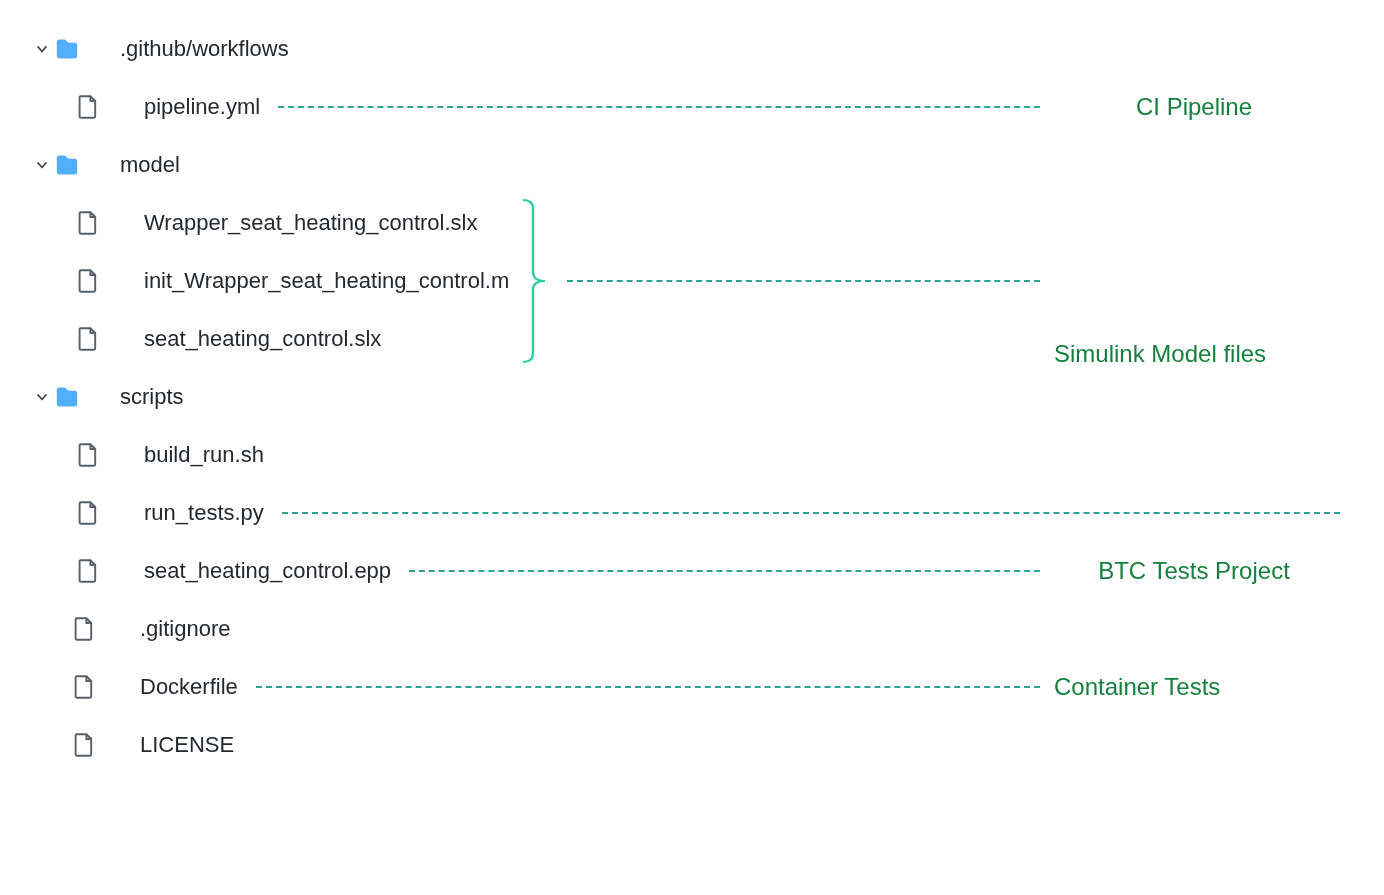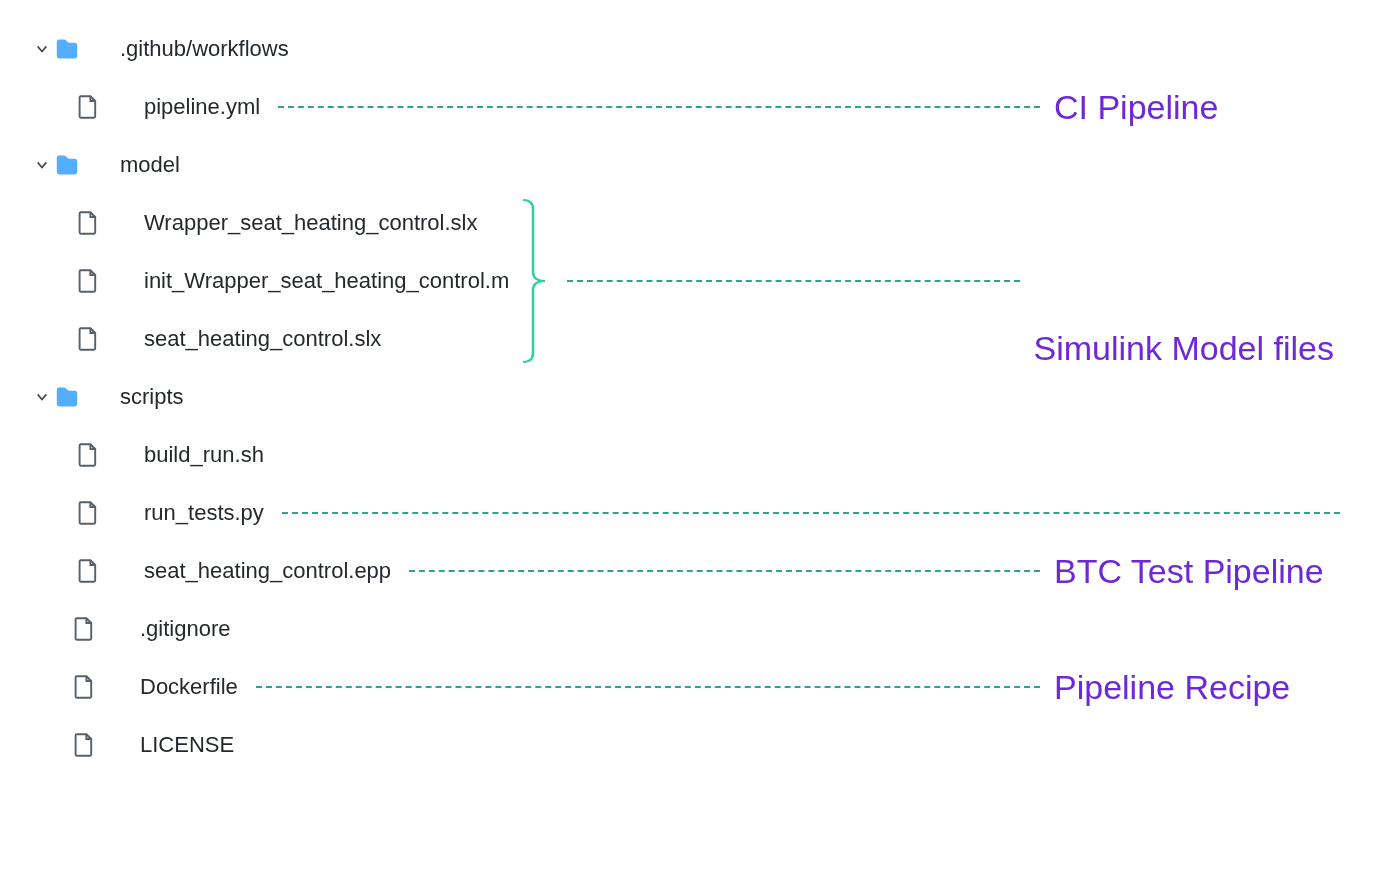"pipeline.yml" .indent-1 { text-align: none -> center }
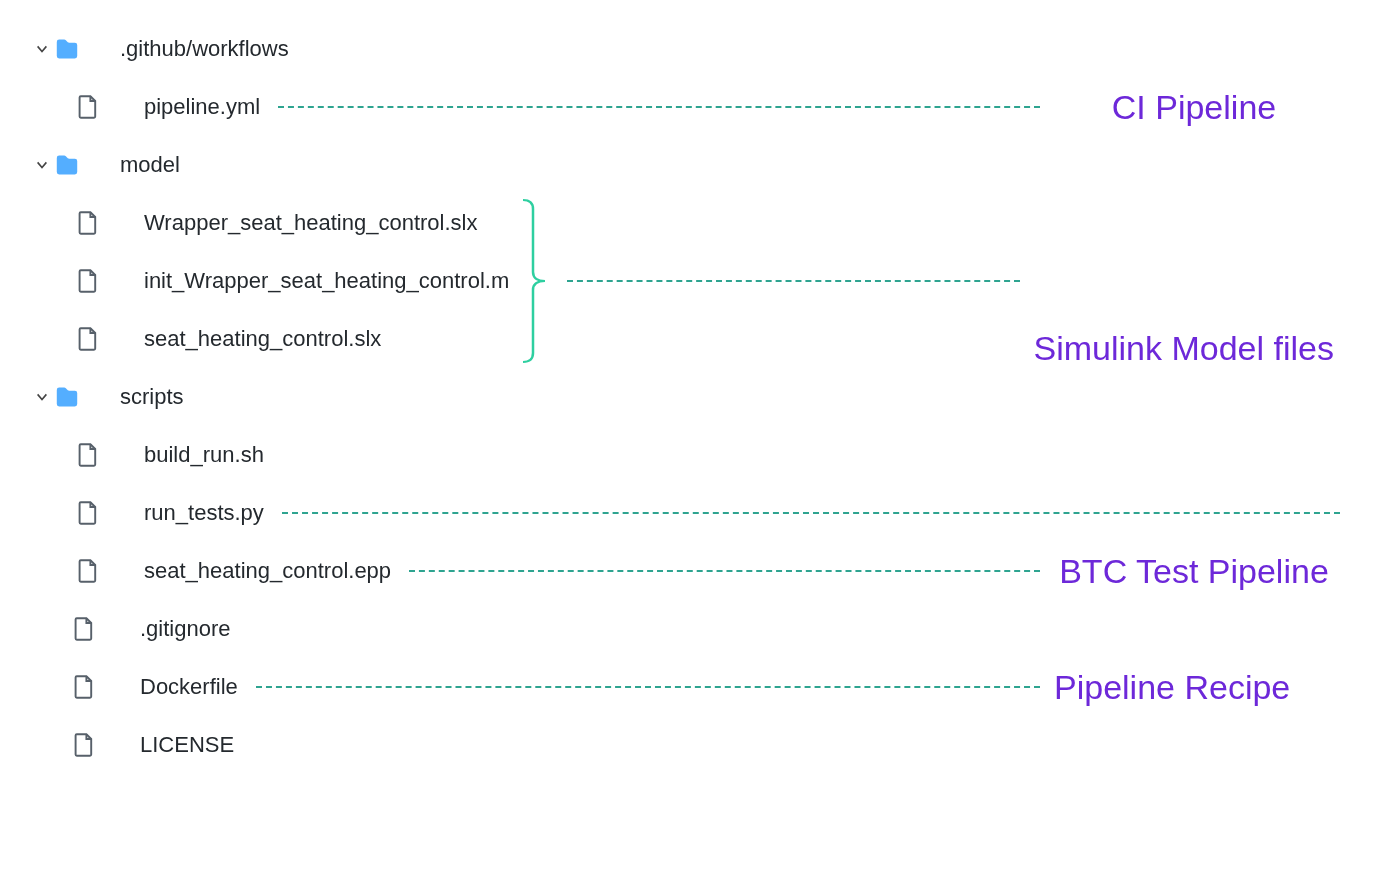"CI Pipeline" .annotation { color: #6d28d9 -> #15803d; font-size: 34px -> 24px }
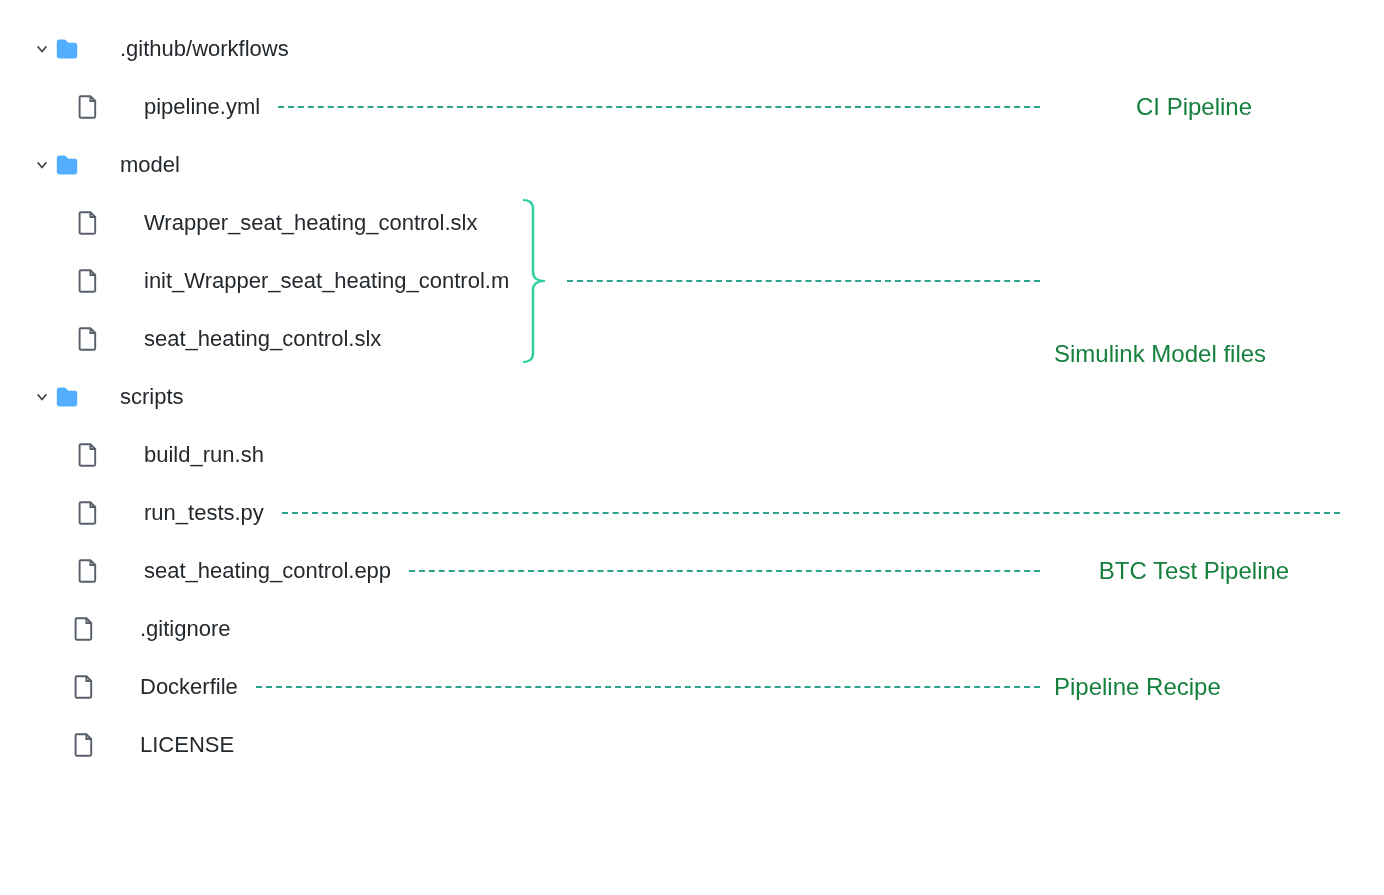"BTC Test Pipeline" span.annotation { text: Test Pipeline -> Tests Project }
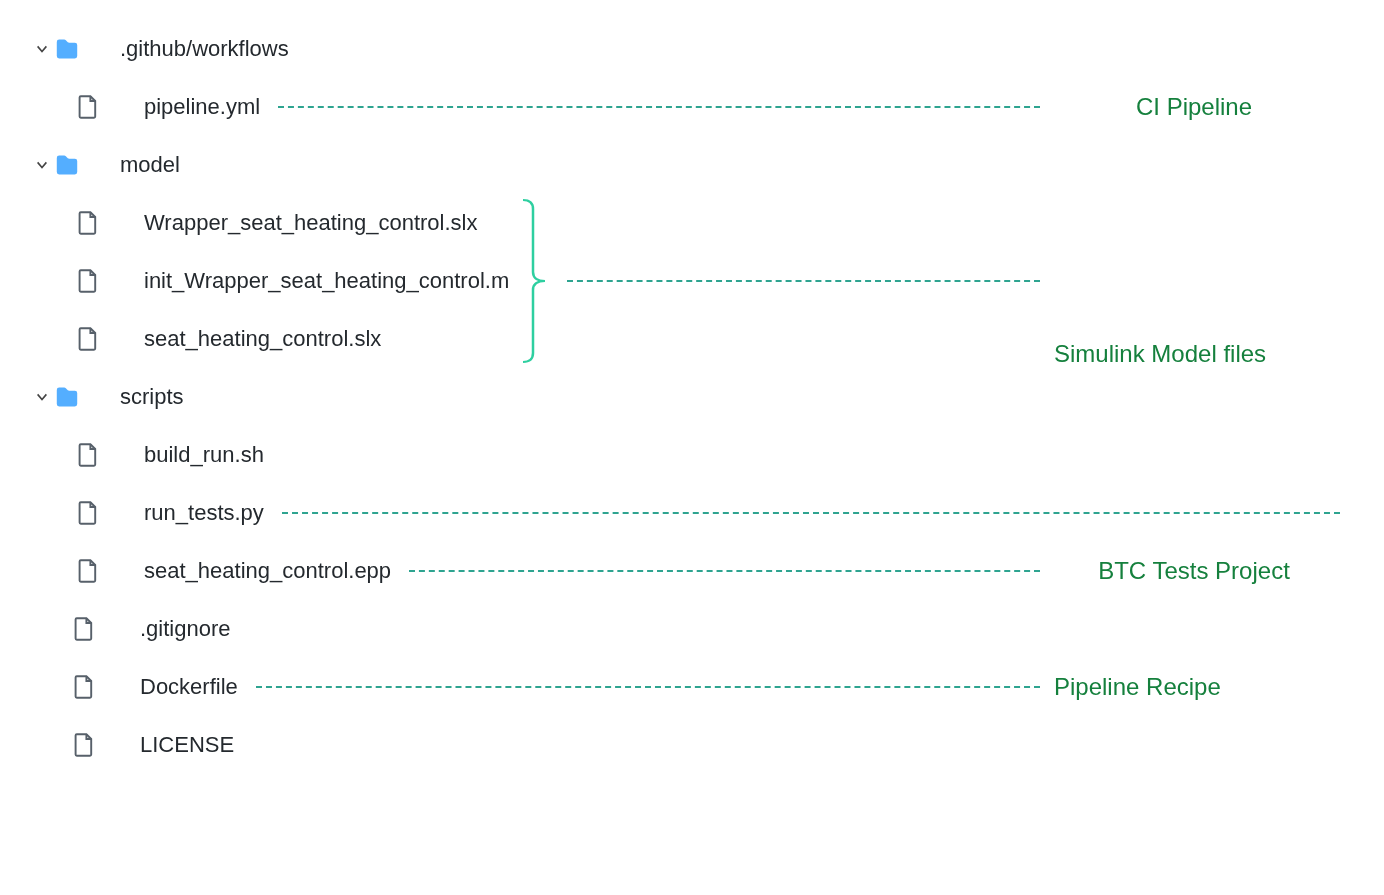"Pipeline Recipe" span.annotation { text: Pipeline Recipe -> Container Tests }
